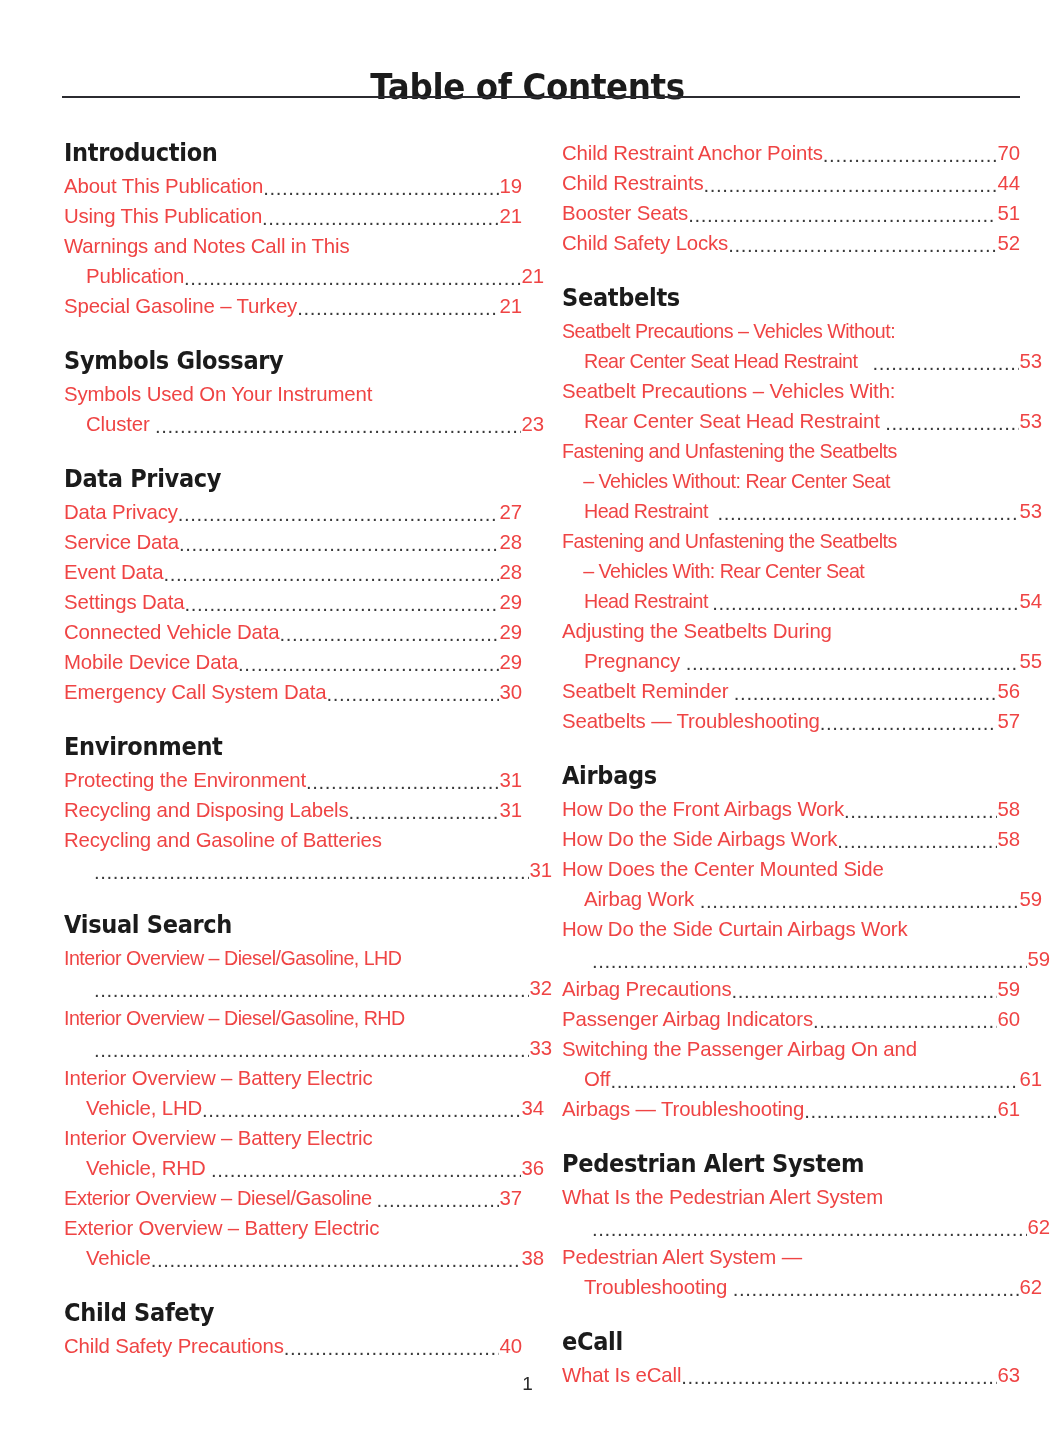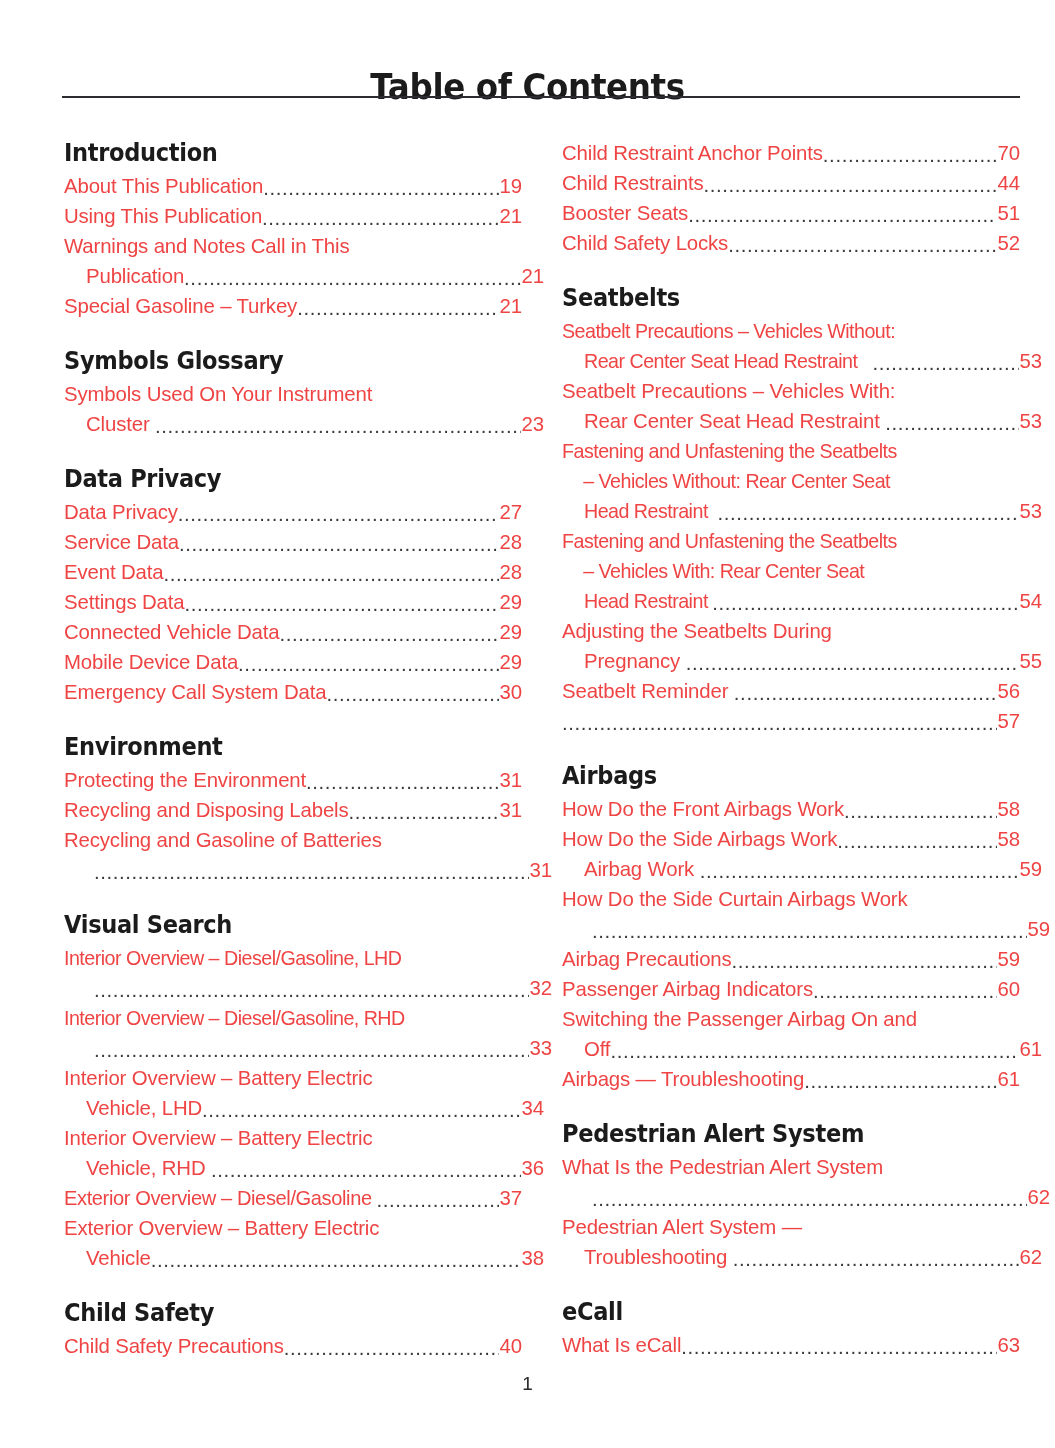"Seatbelts — Troubleshooting" span.label { html: none -> <span>Seatbelts — Troubleshooting</span> }
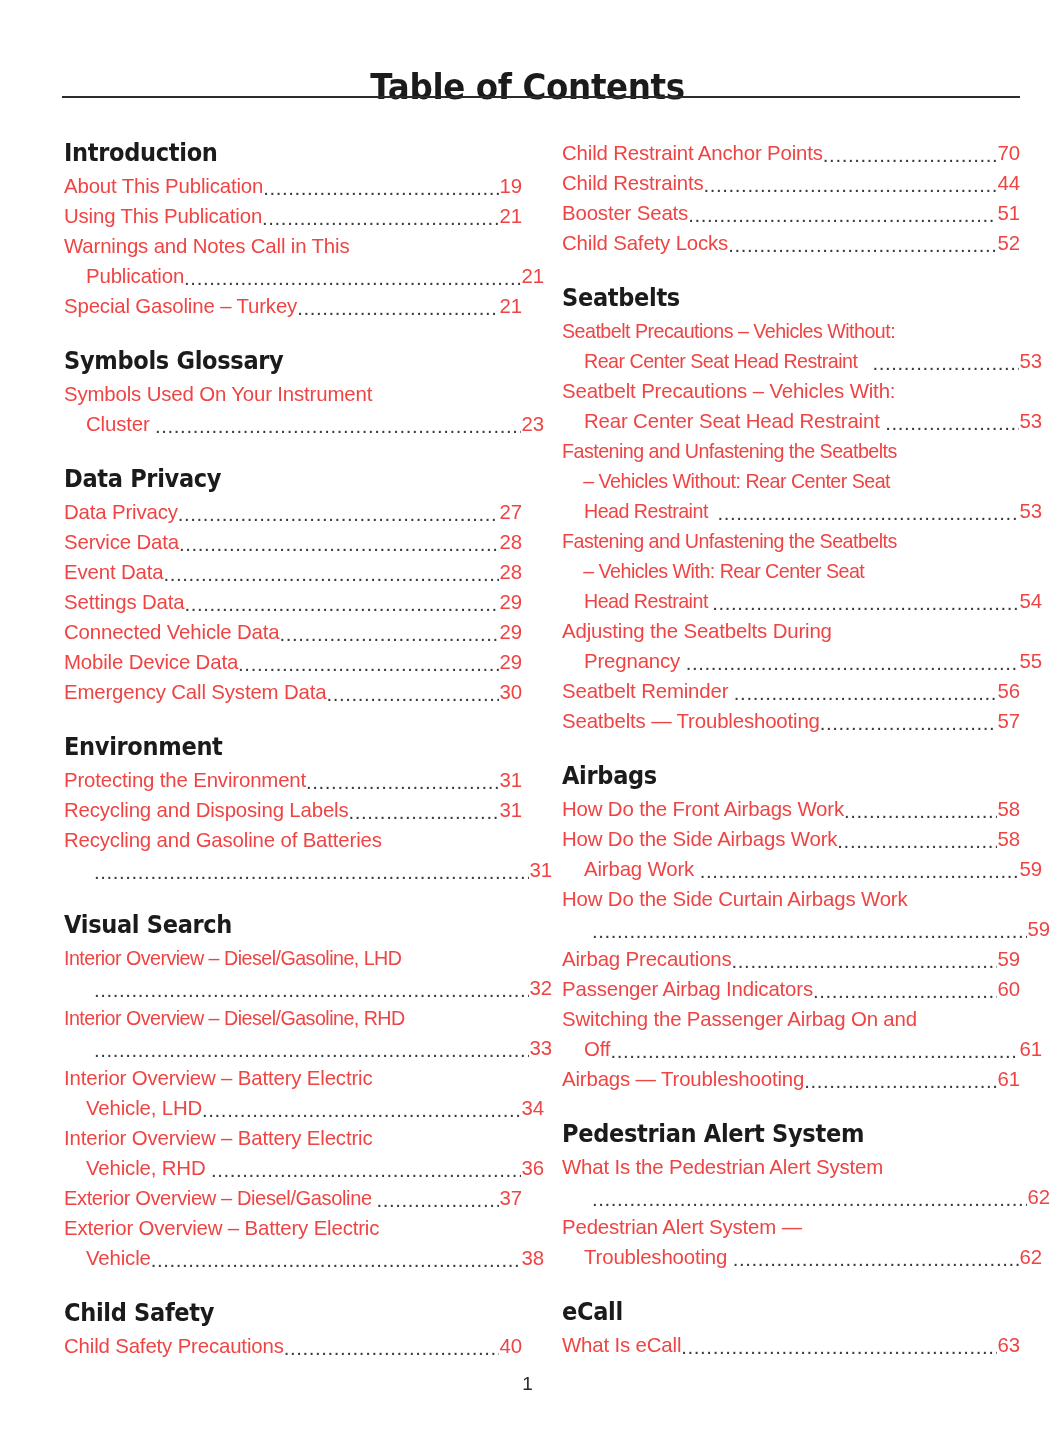"How Does the Center Mounted" span.head-line { html: none -> <span>How Does the Center Mounted Side</span> }
